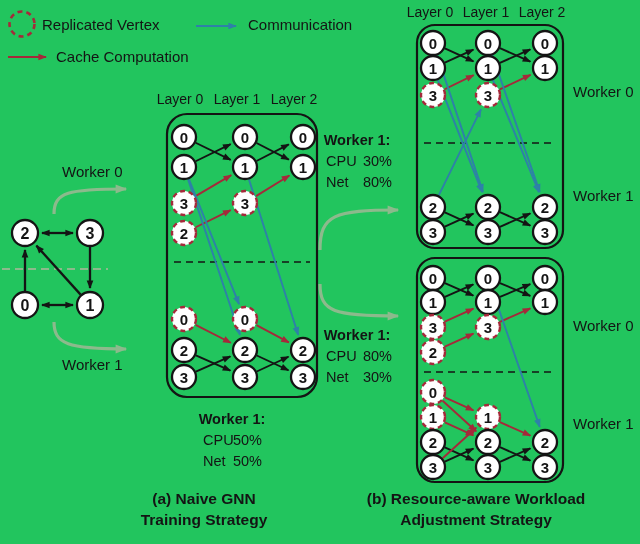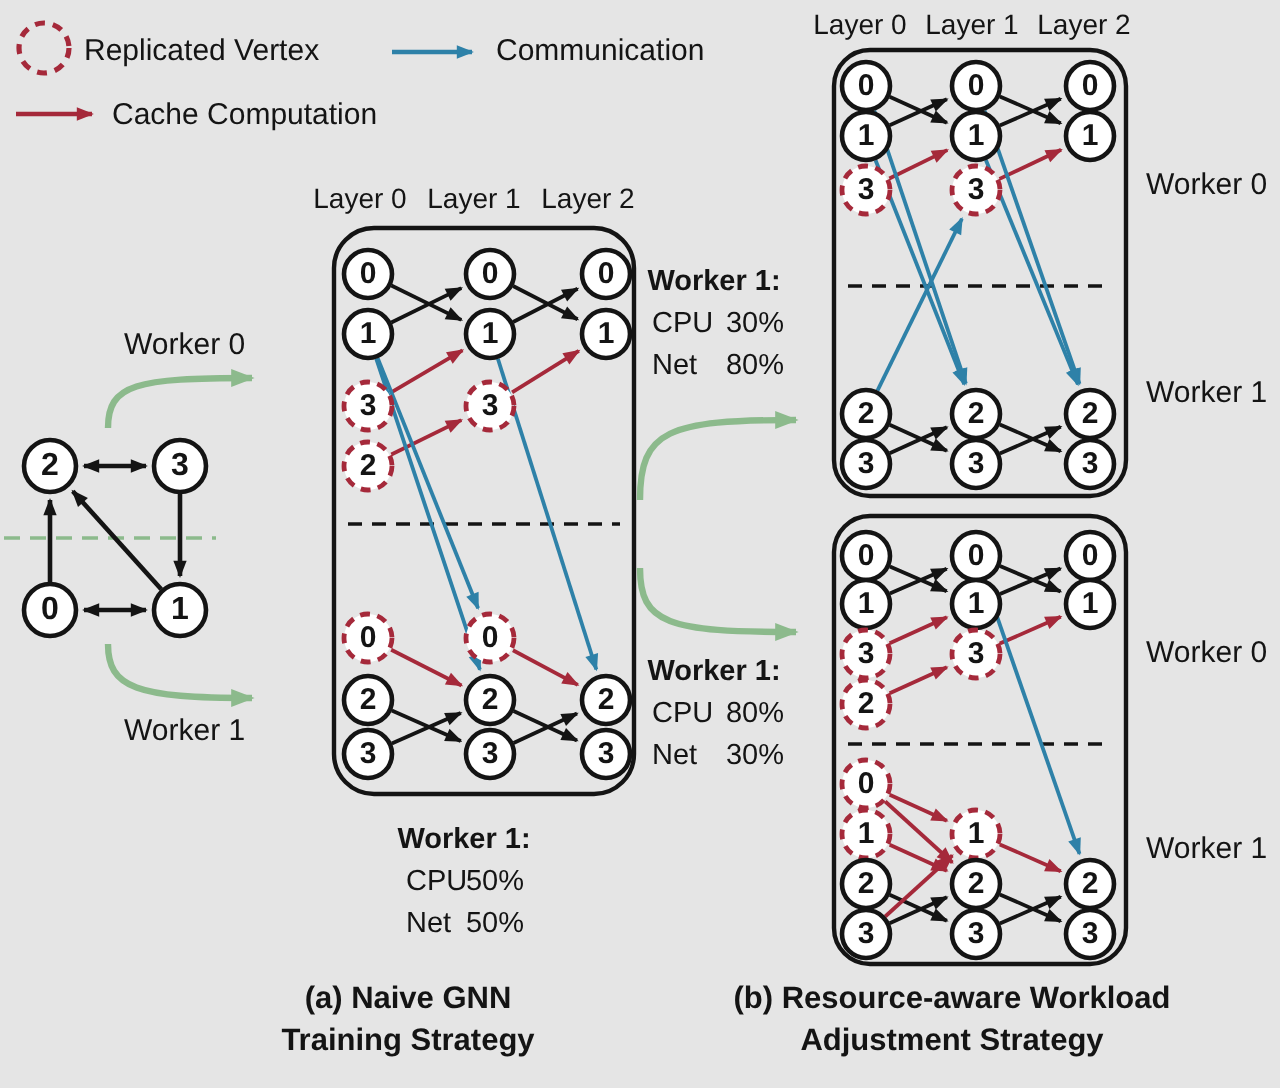"Replicated Vertex" .stage { background: #e5e5e5 -> #22c55e }
